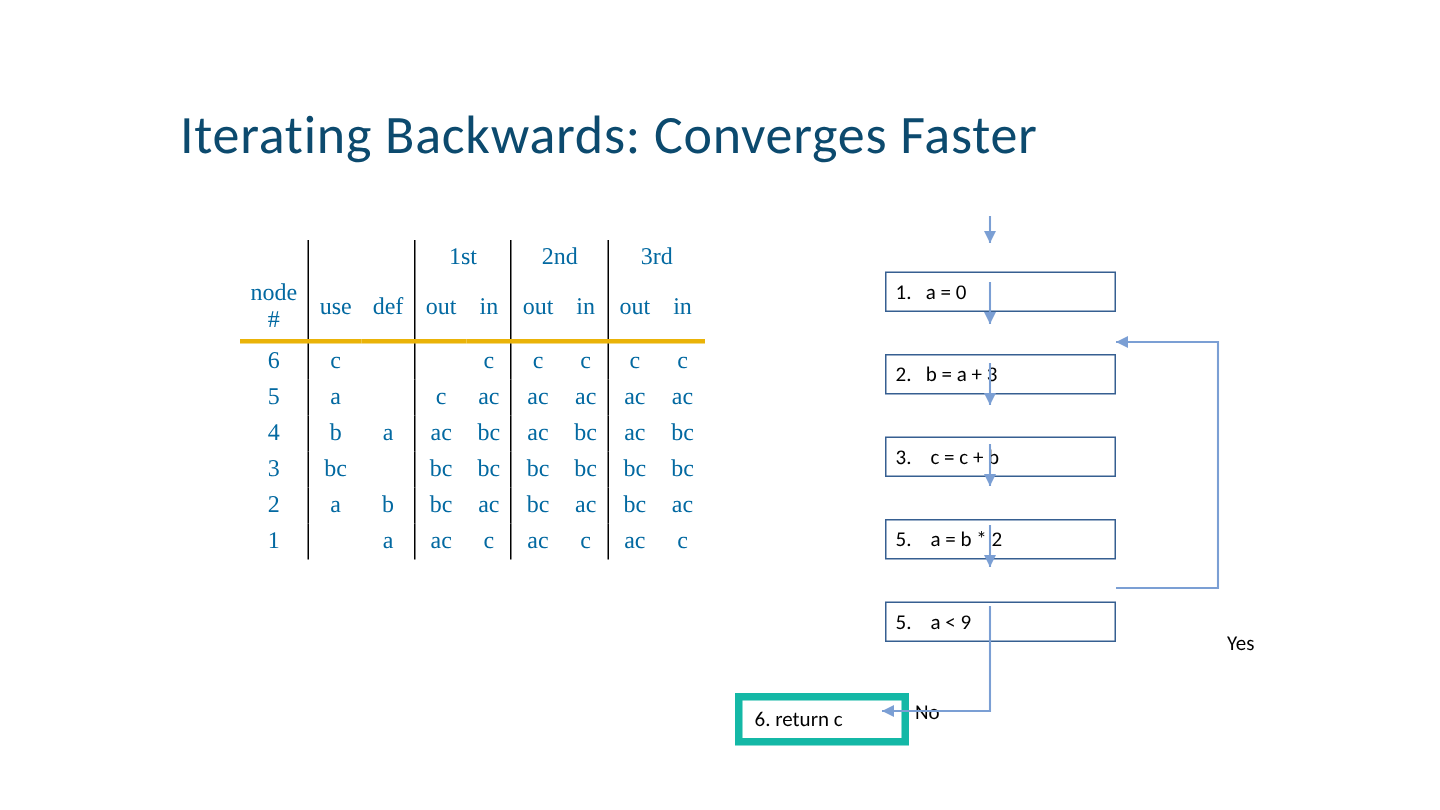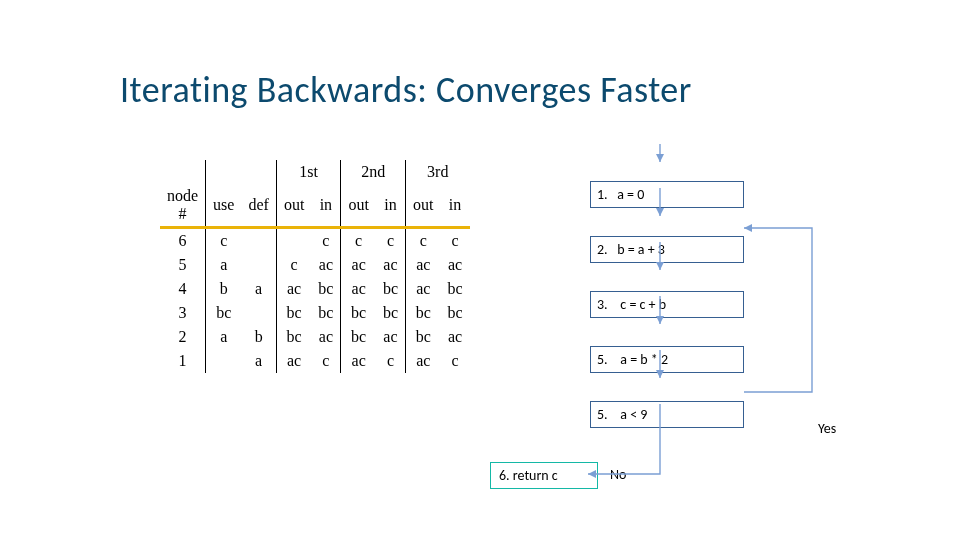"1st" .tbl { color: #000000 -> #0369a1 }
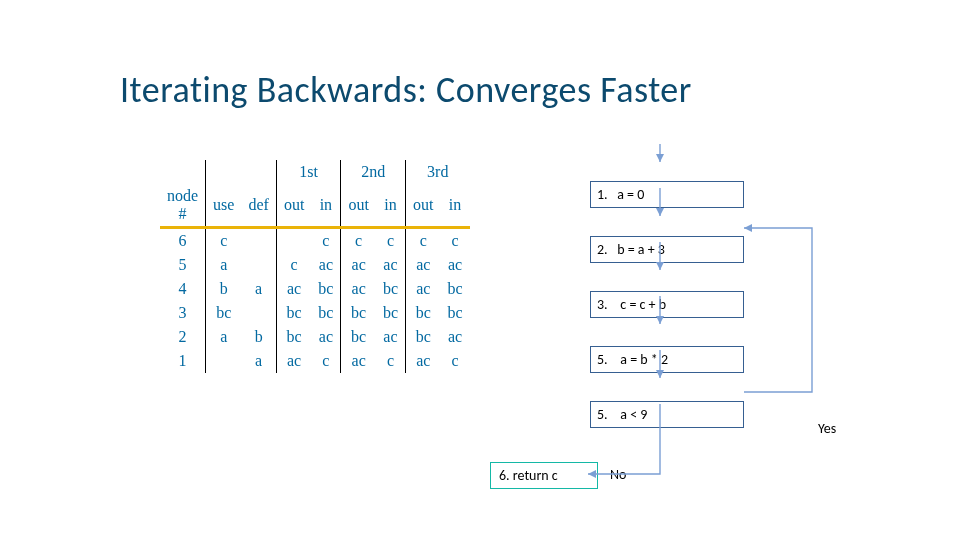"6. return c" .box6 { border: 1px solid #14b8a6 -> 5px solid #14b8a6 }
